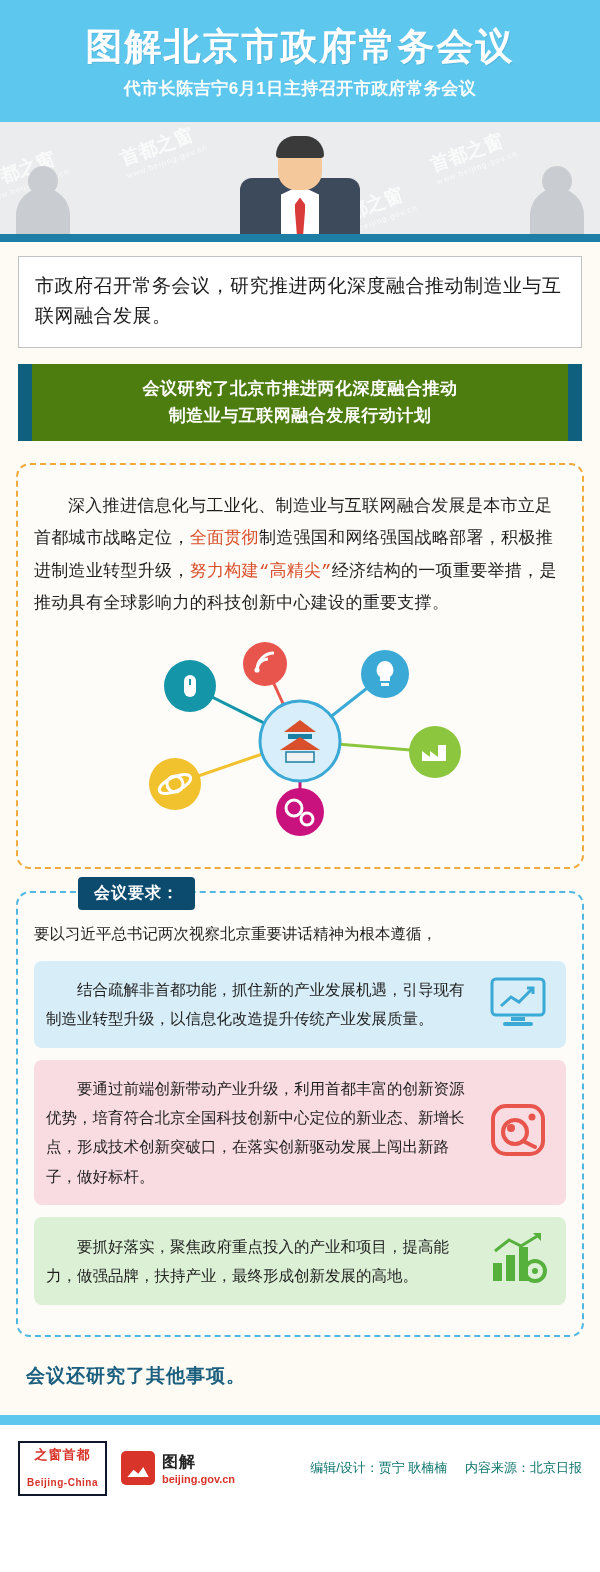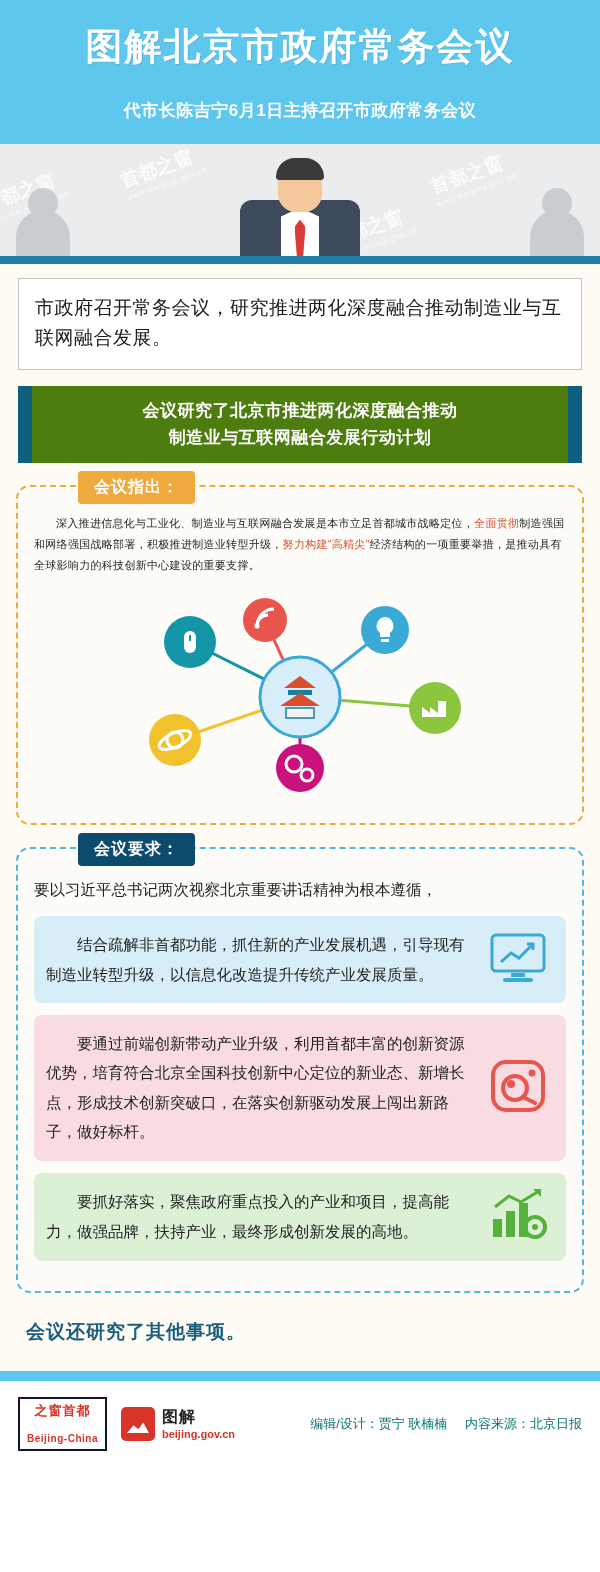"代市长陈吉宁6月1日主持召开市政府常务会议" .header-sub { margin-top: 30px -> 8px }
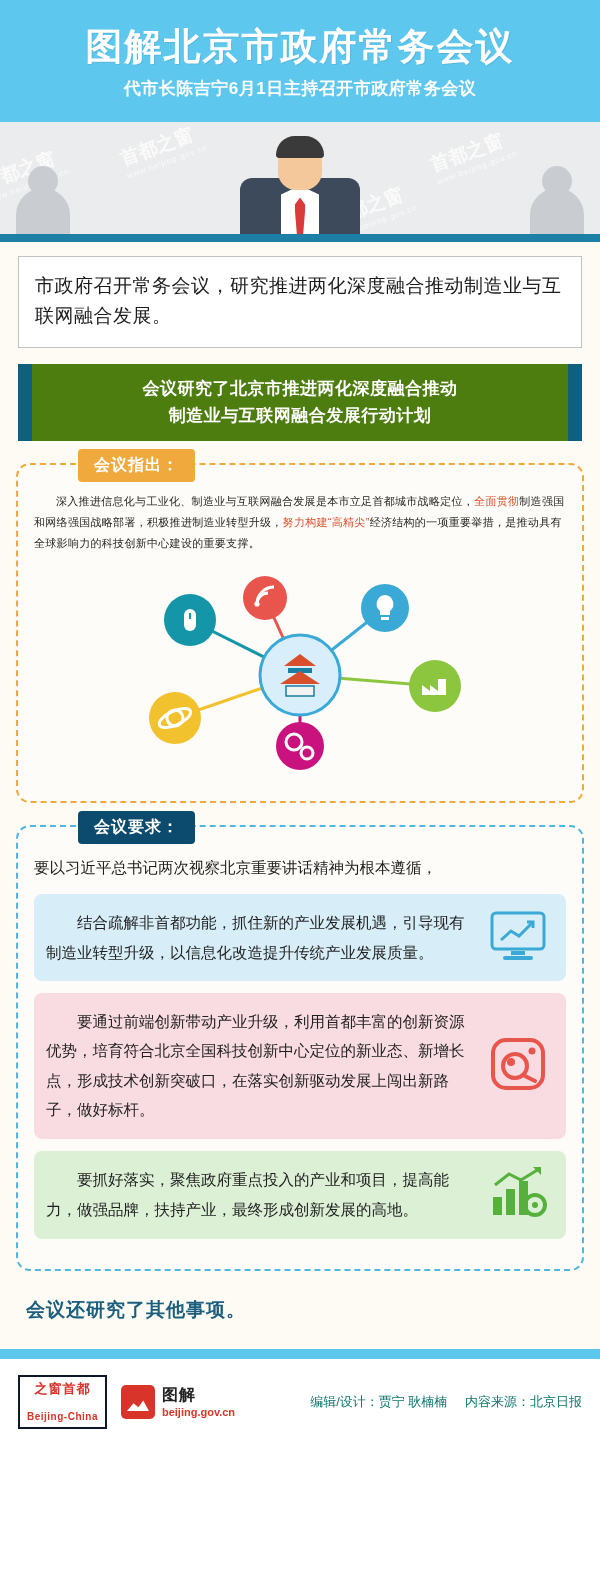"会议指出：" div.card-tag { html: <div>会议指出：</div> -> none }
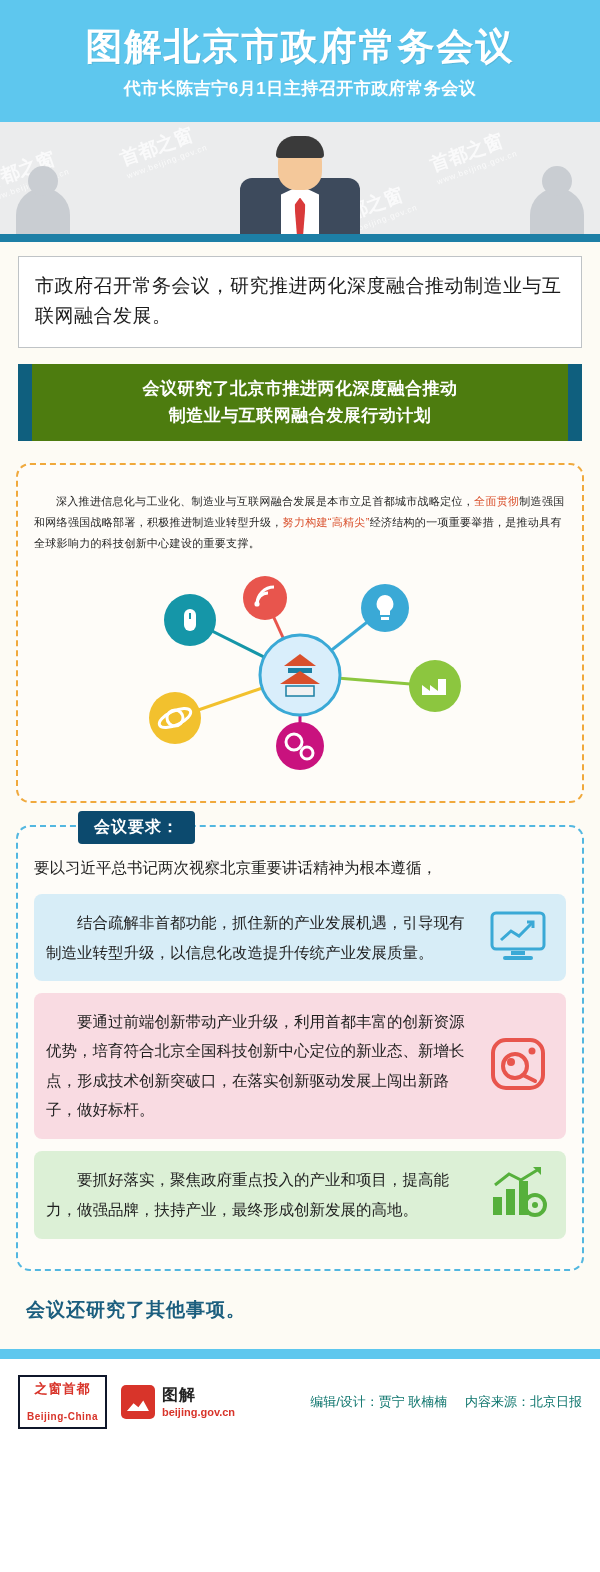"深入推进信息化与工业化、制造业与互联网融合发展是本市立足首都城市战略定位，全面贯" .card-text { font-family: none -> Liberation Mono, monospace; font-size: 11px -> 17px }
